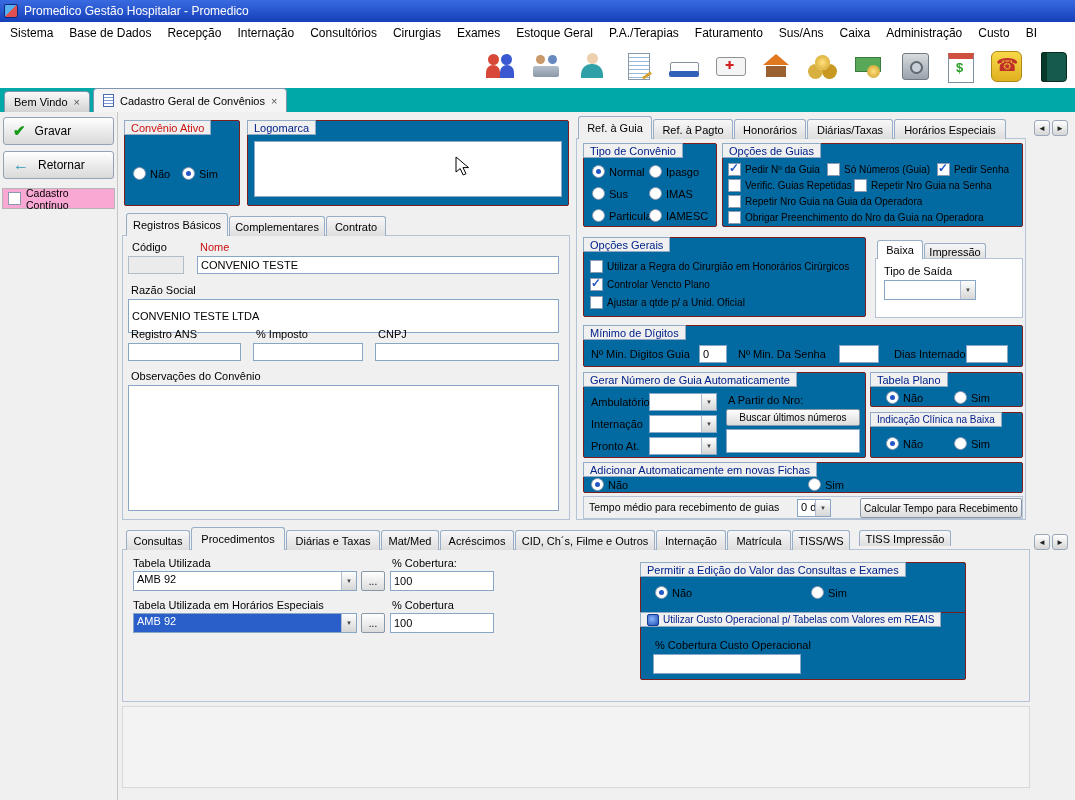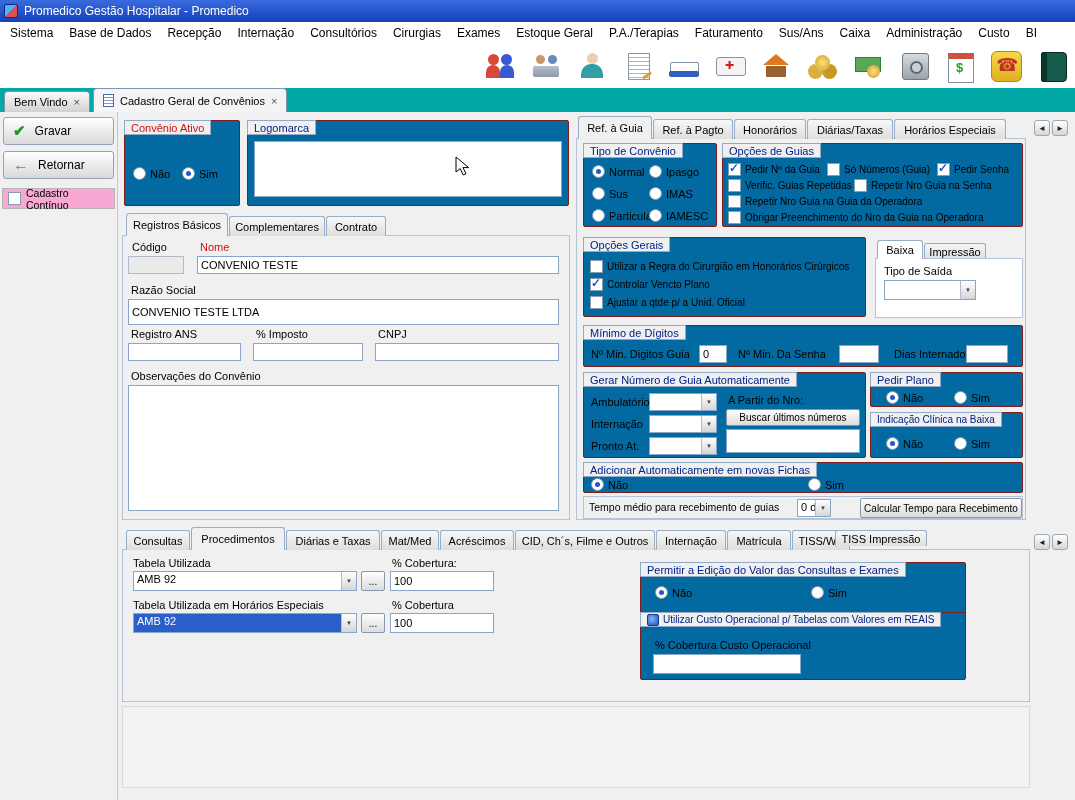"CONVENIO TESTE LTDA" input.tin { height: 26px -> 34px }
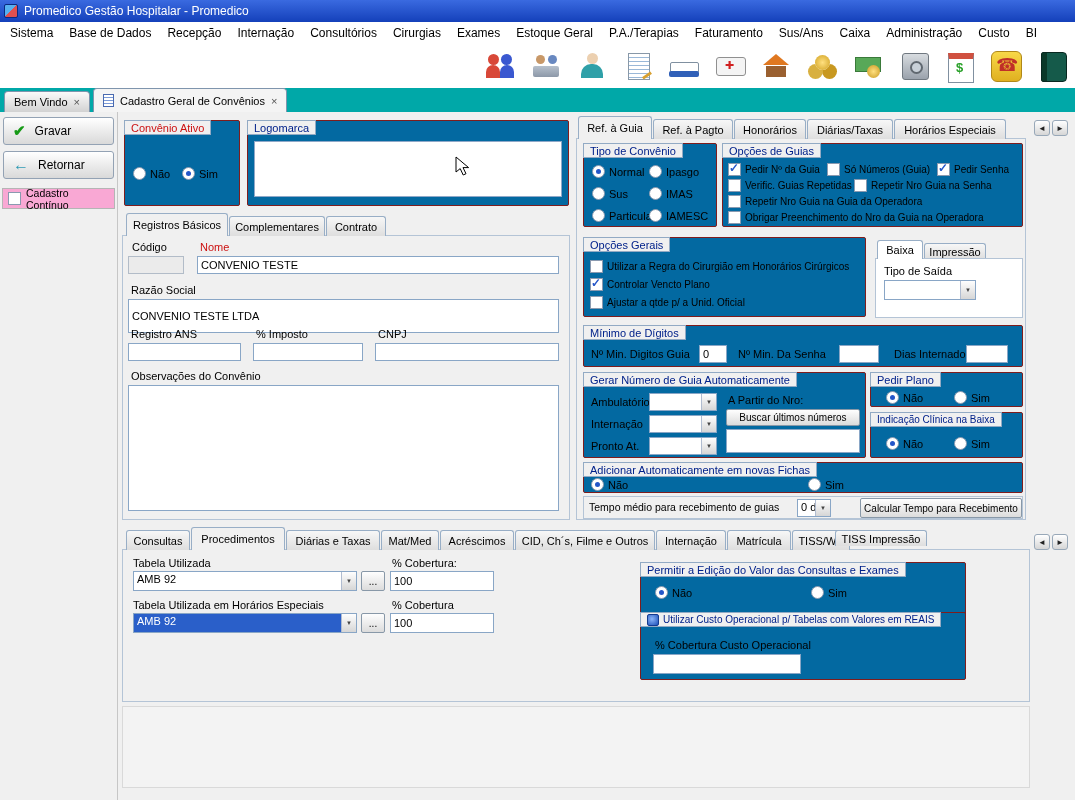"Pedir Plano" div.gb-title { text: Pedir -> Tabela }
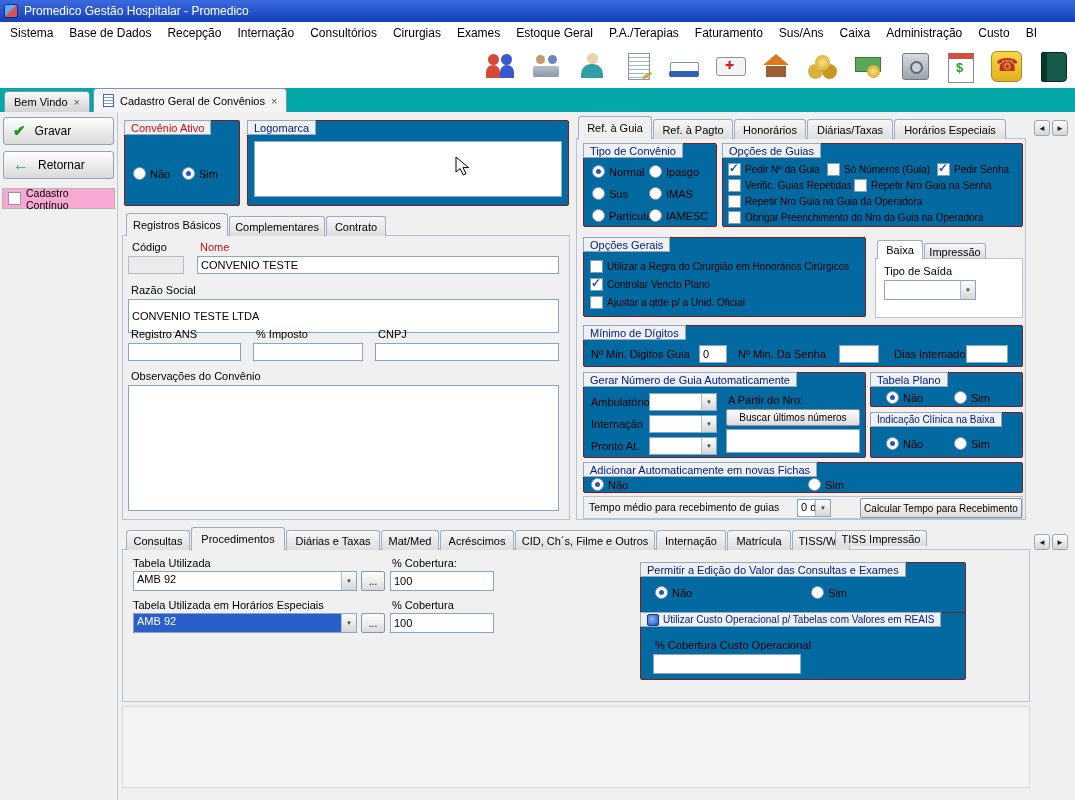"TISS Impressão" div.ptab { left: 835px -> 859px }
